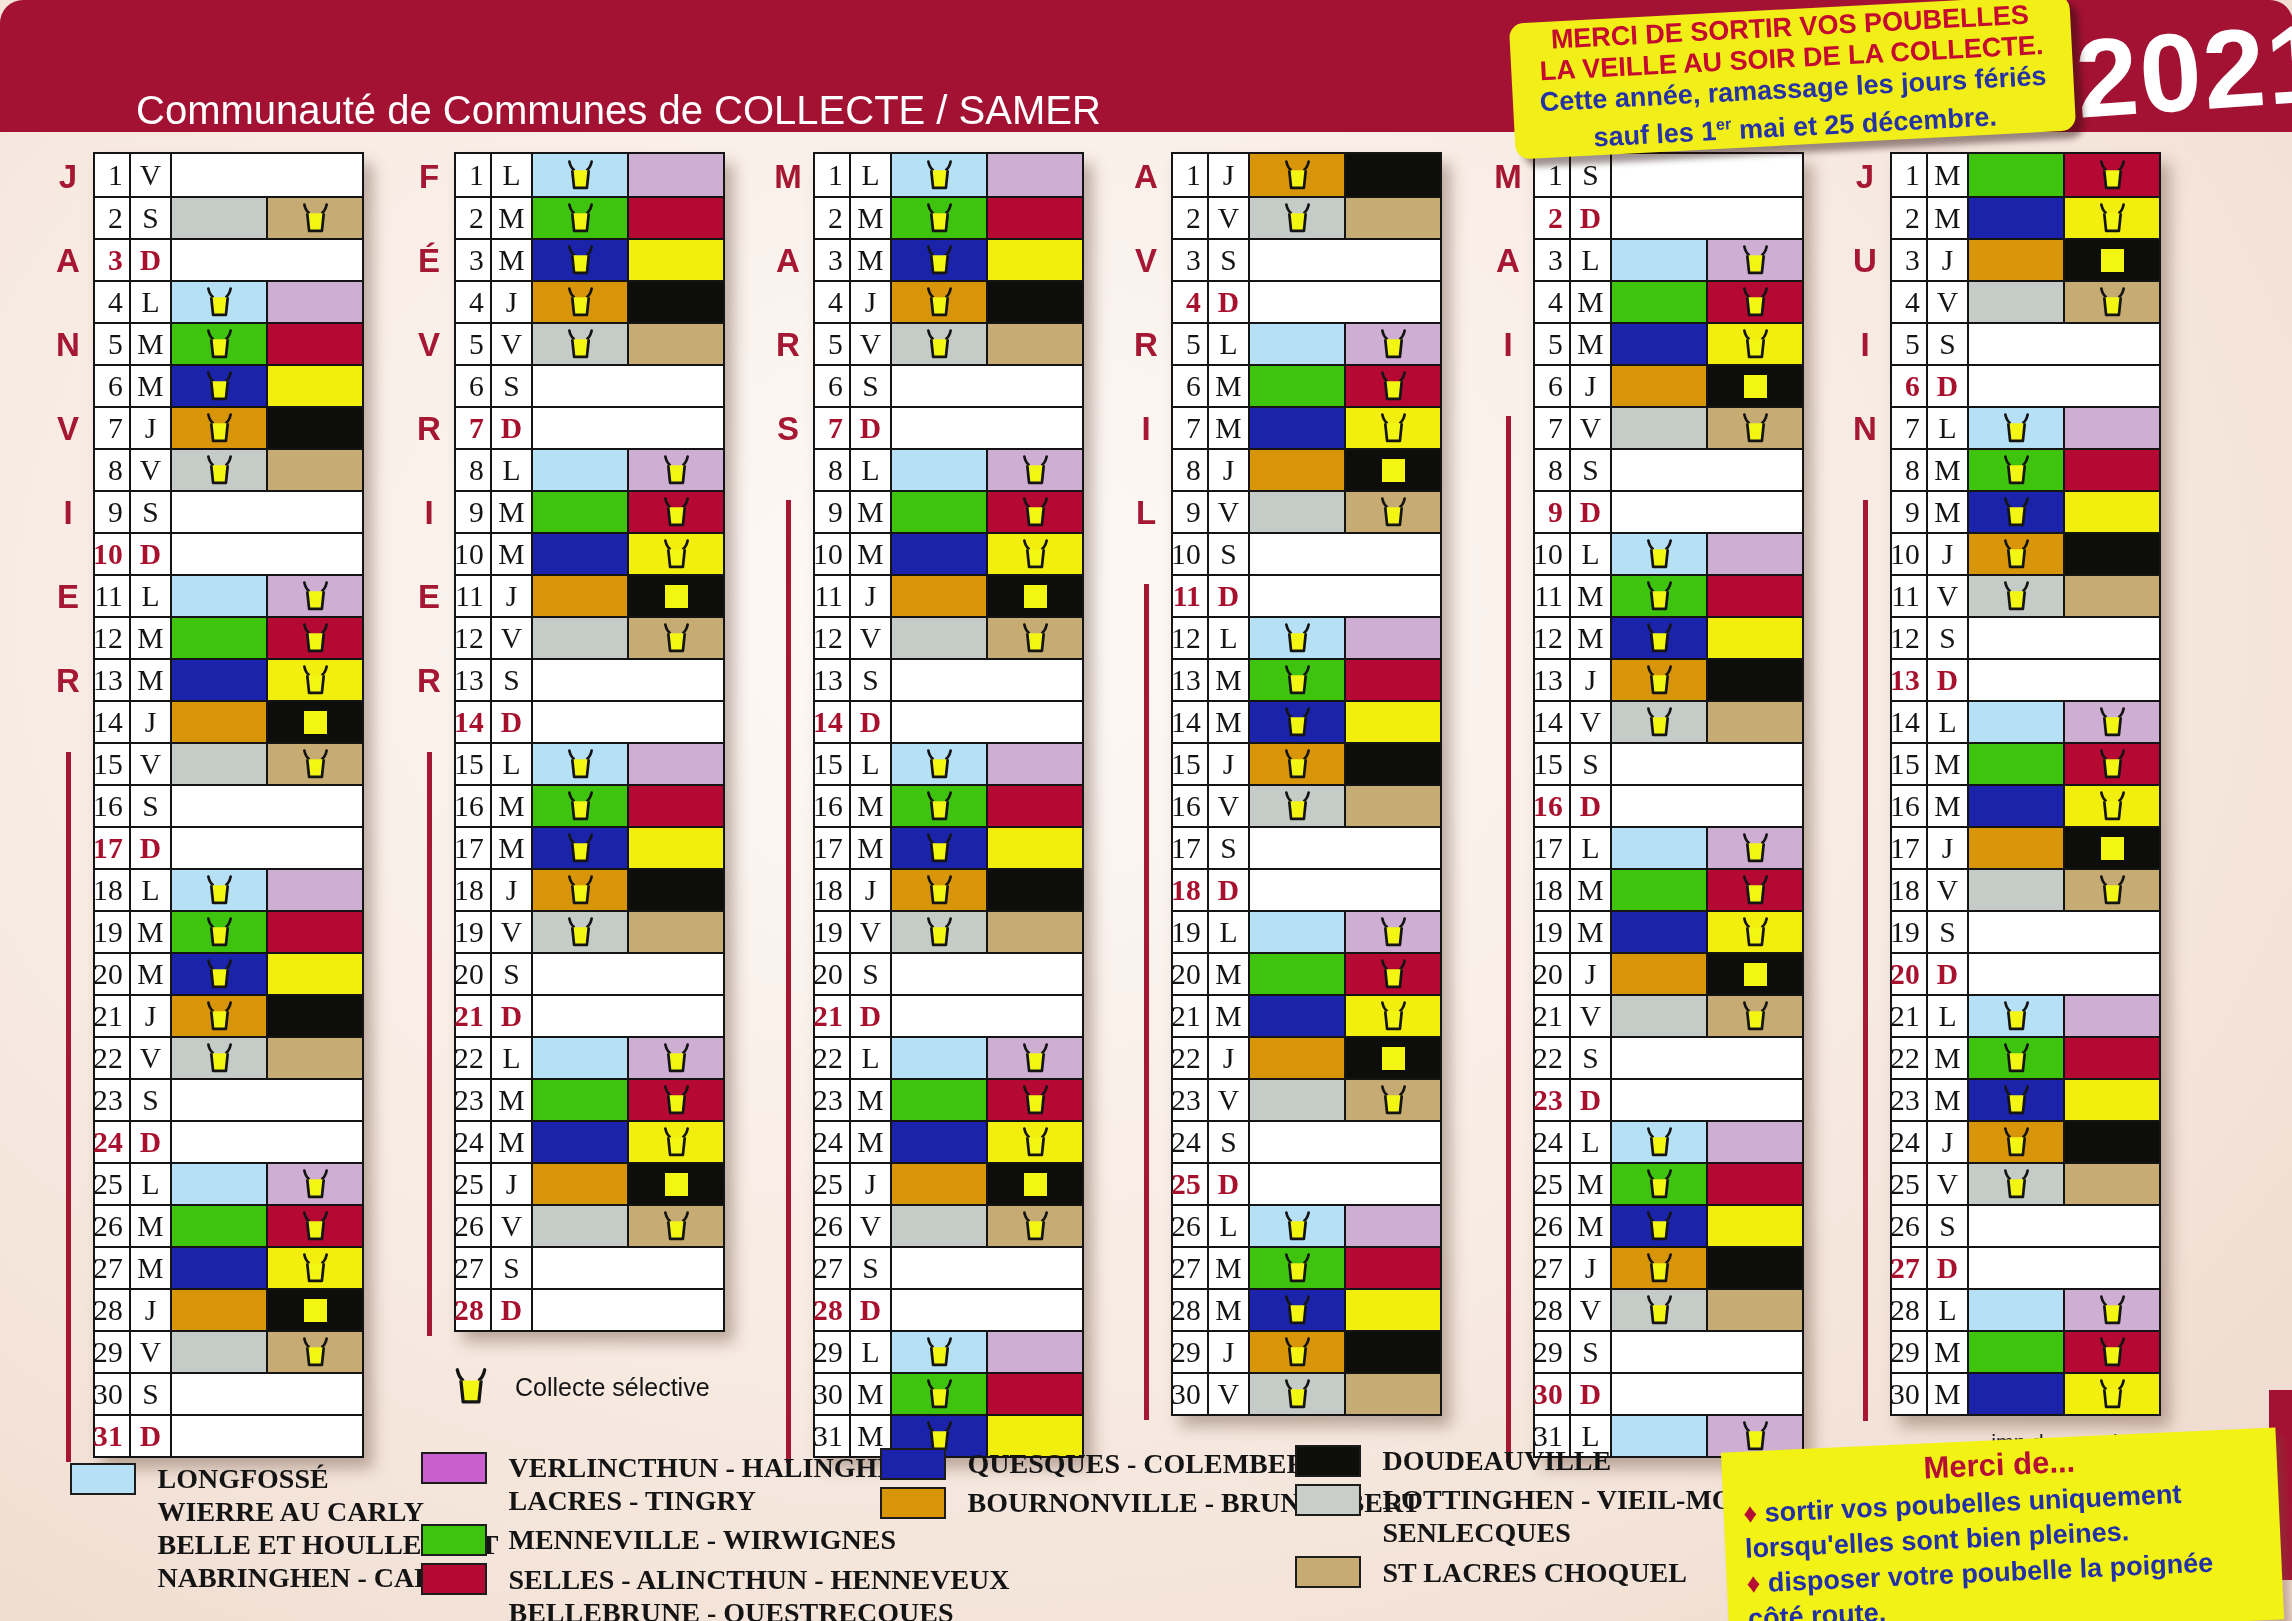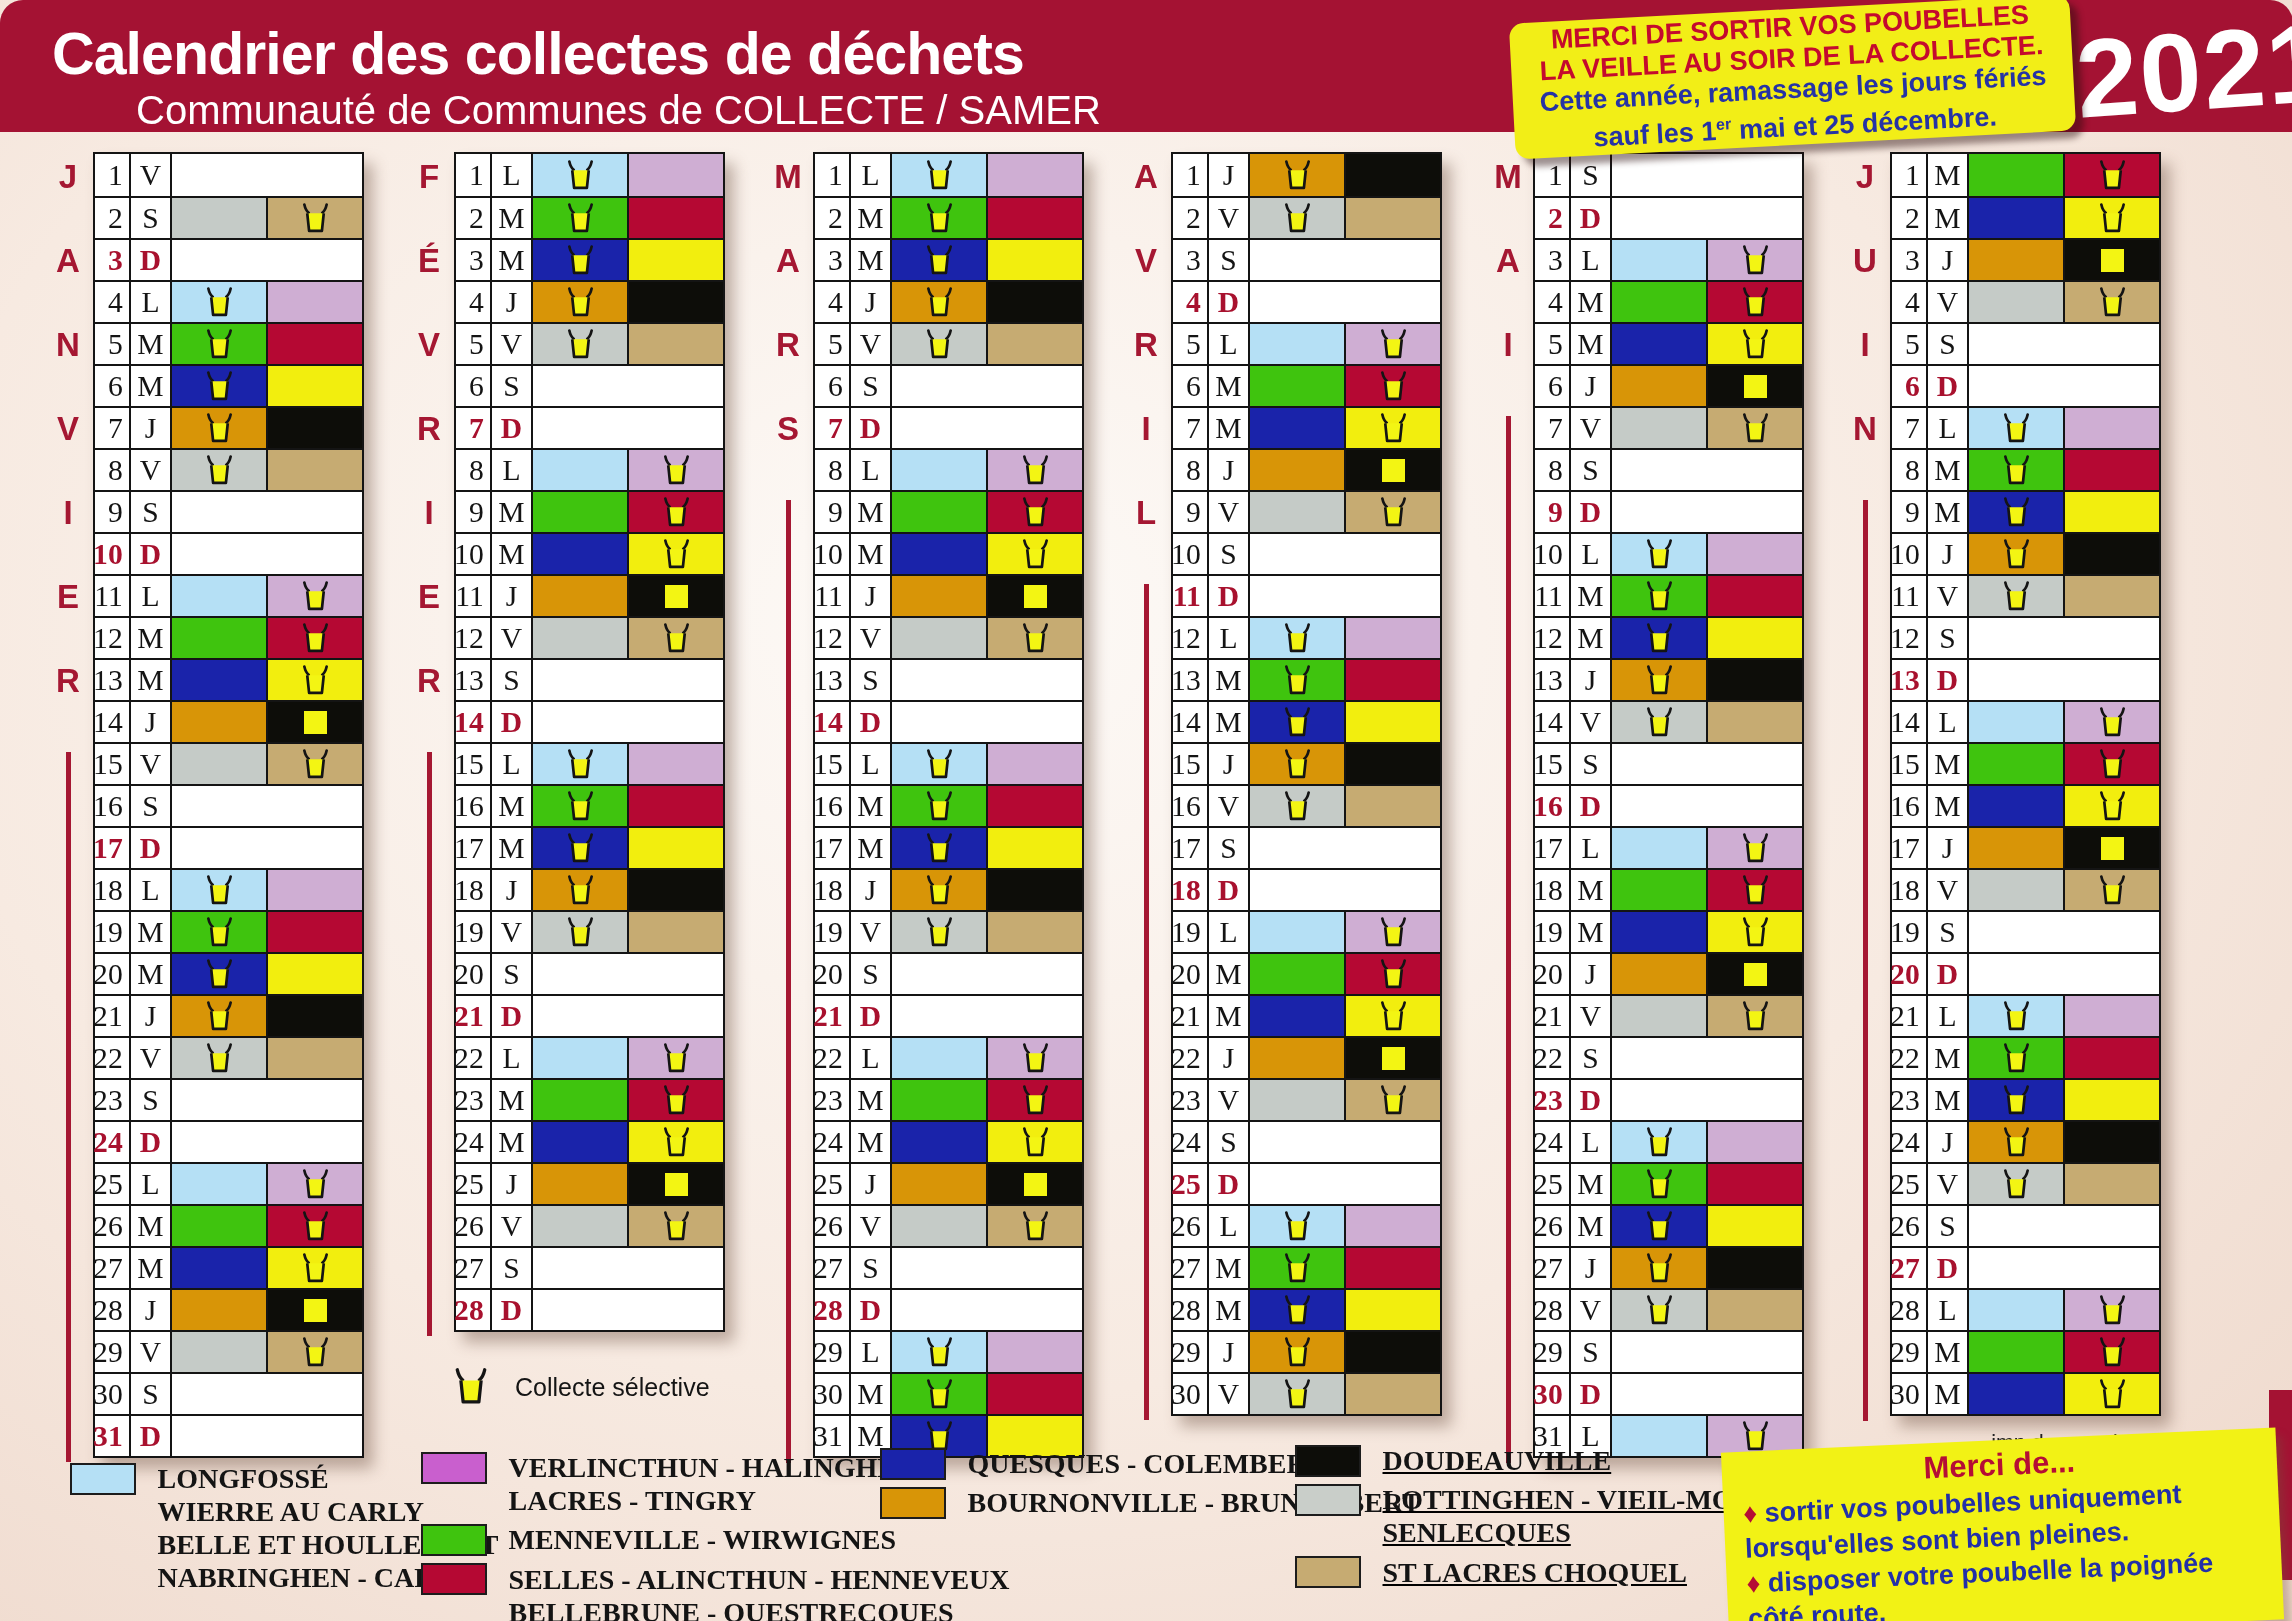"Calendrier des collectes de déchets" div { html: <div>Calendrier des collectes de déchets</div> -> none }
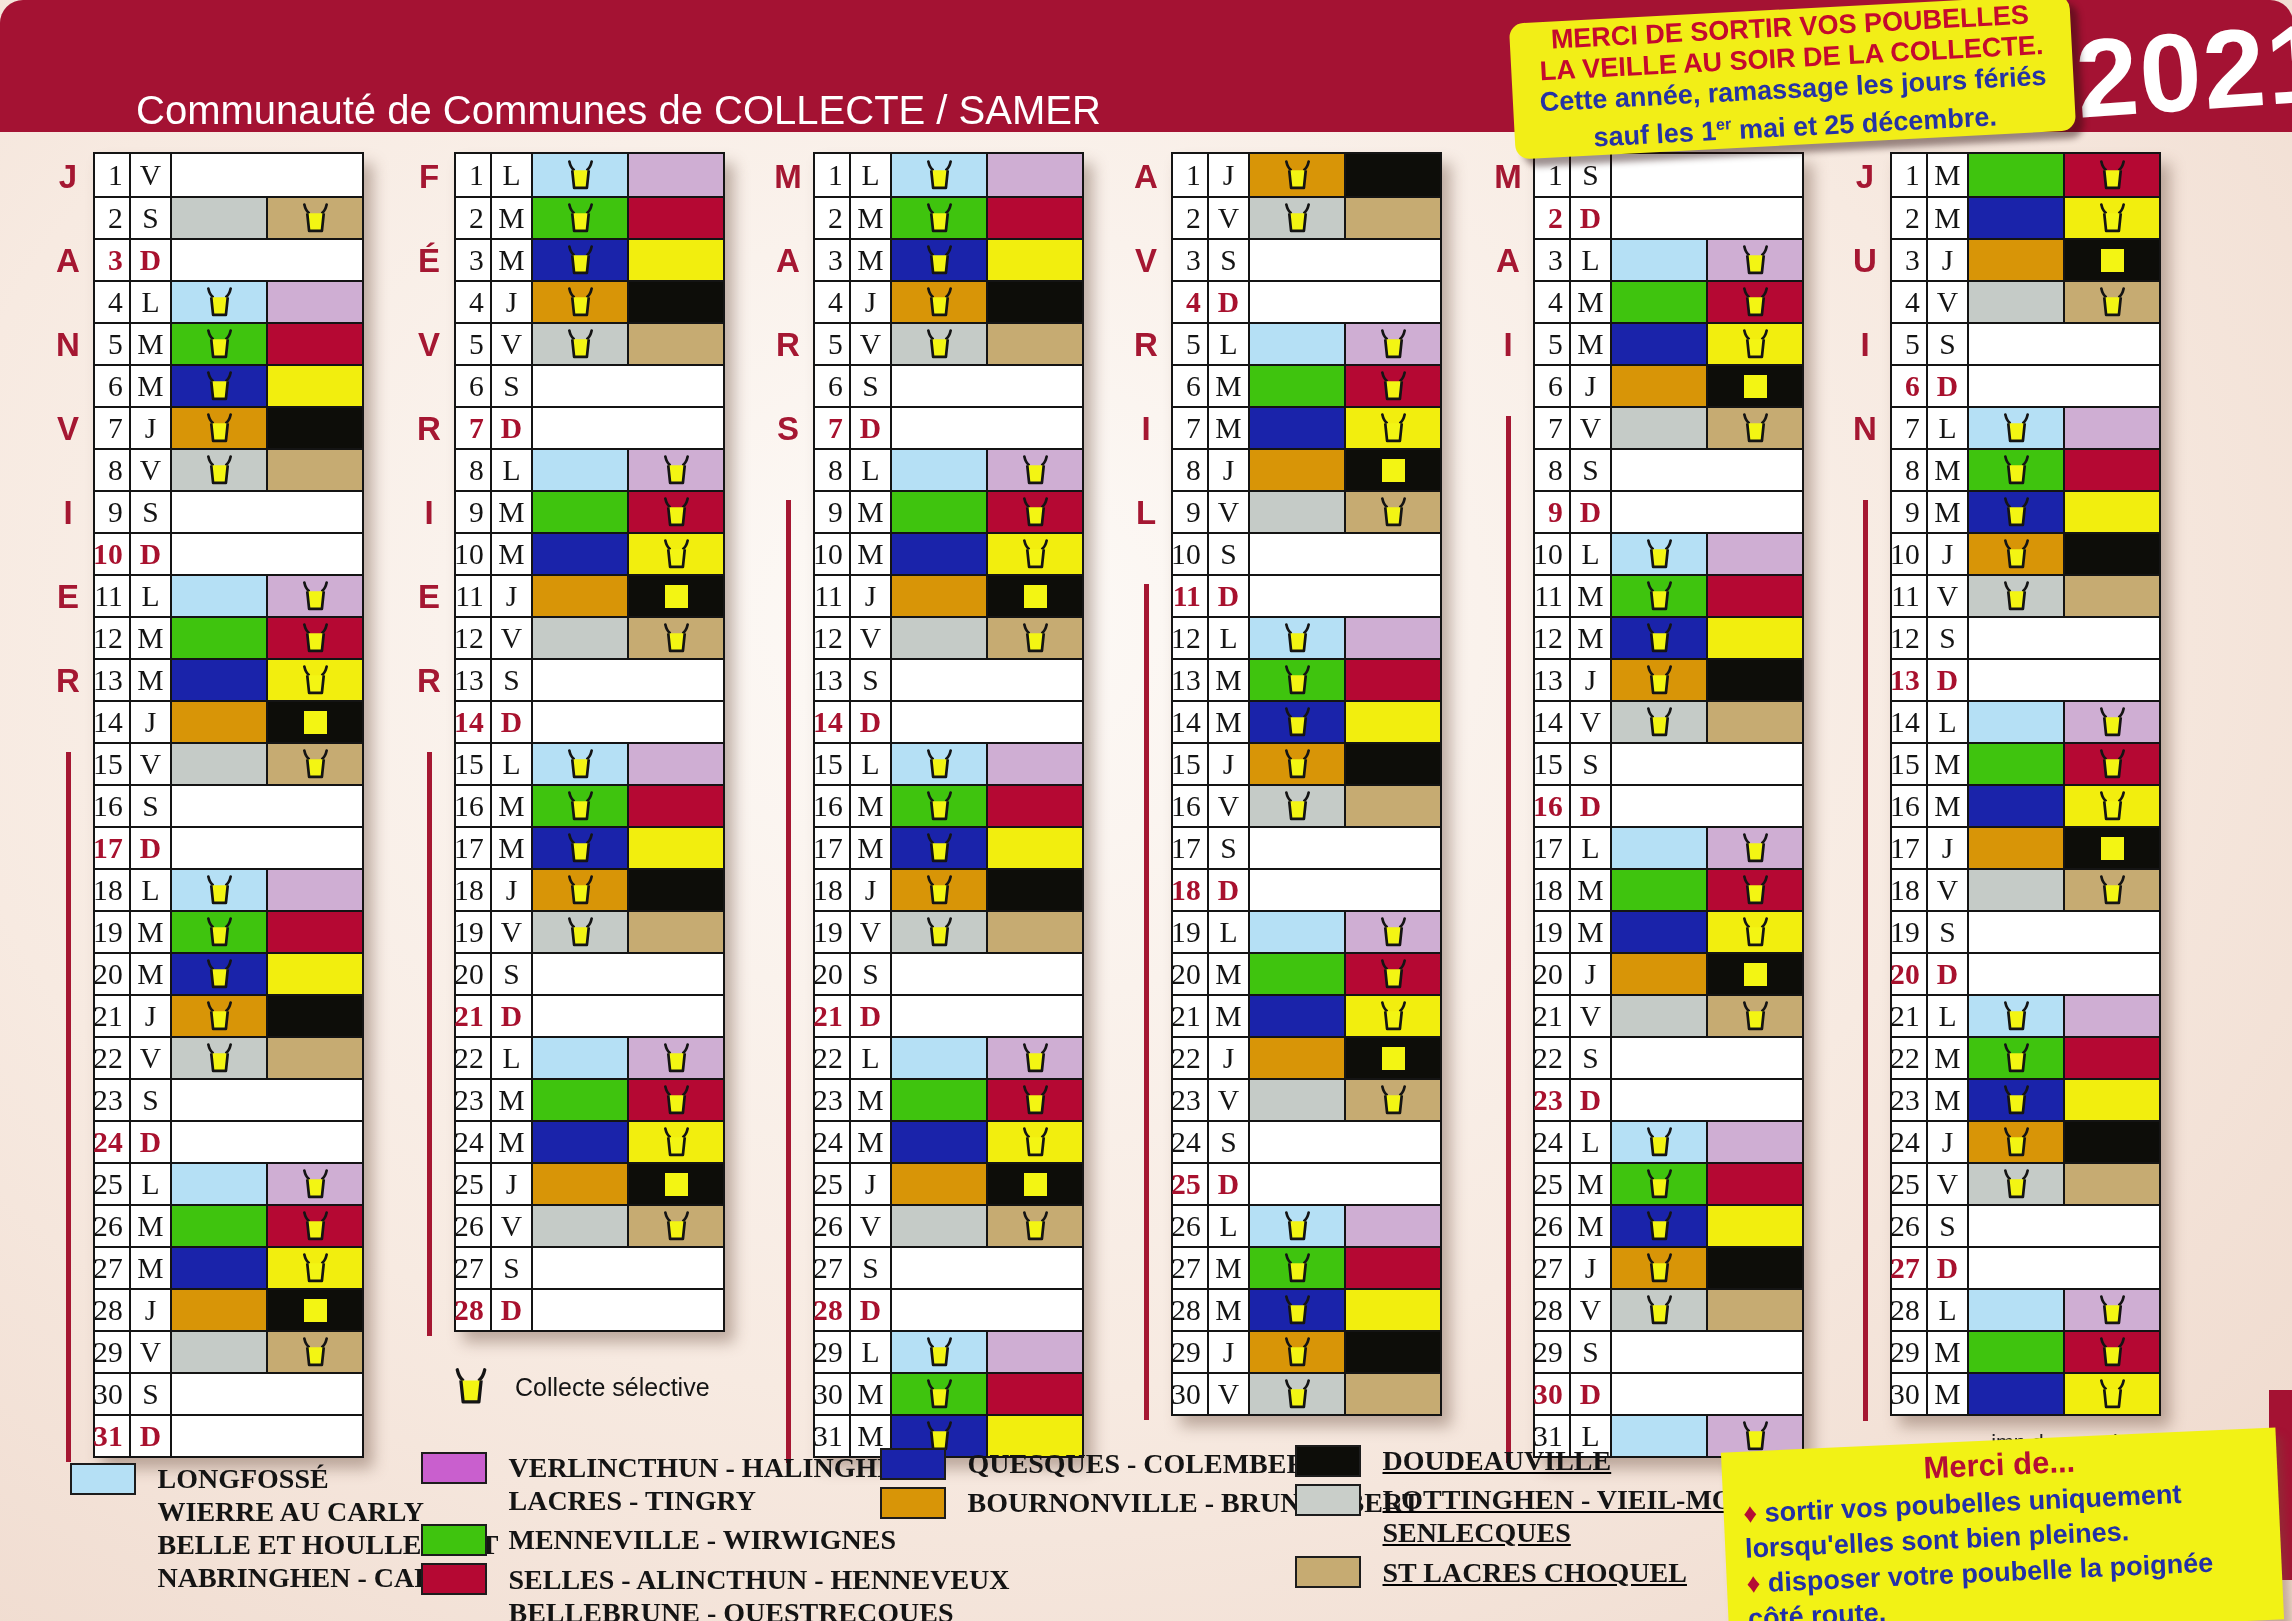"DOUDEAUVILLE" div.lgcol { text-decoration: underline -> none }
